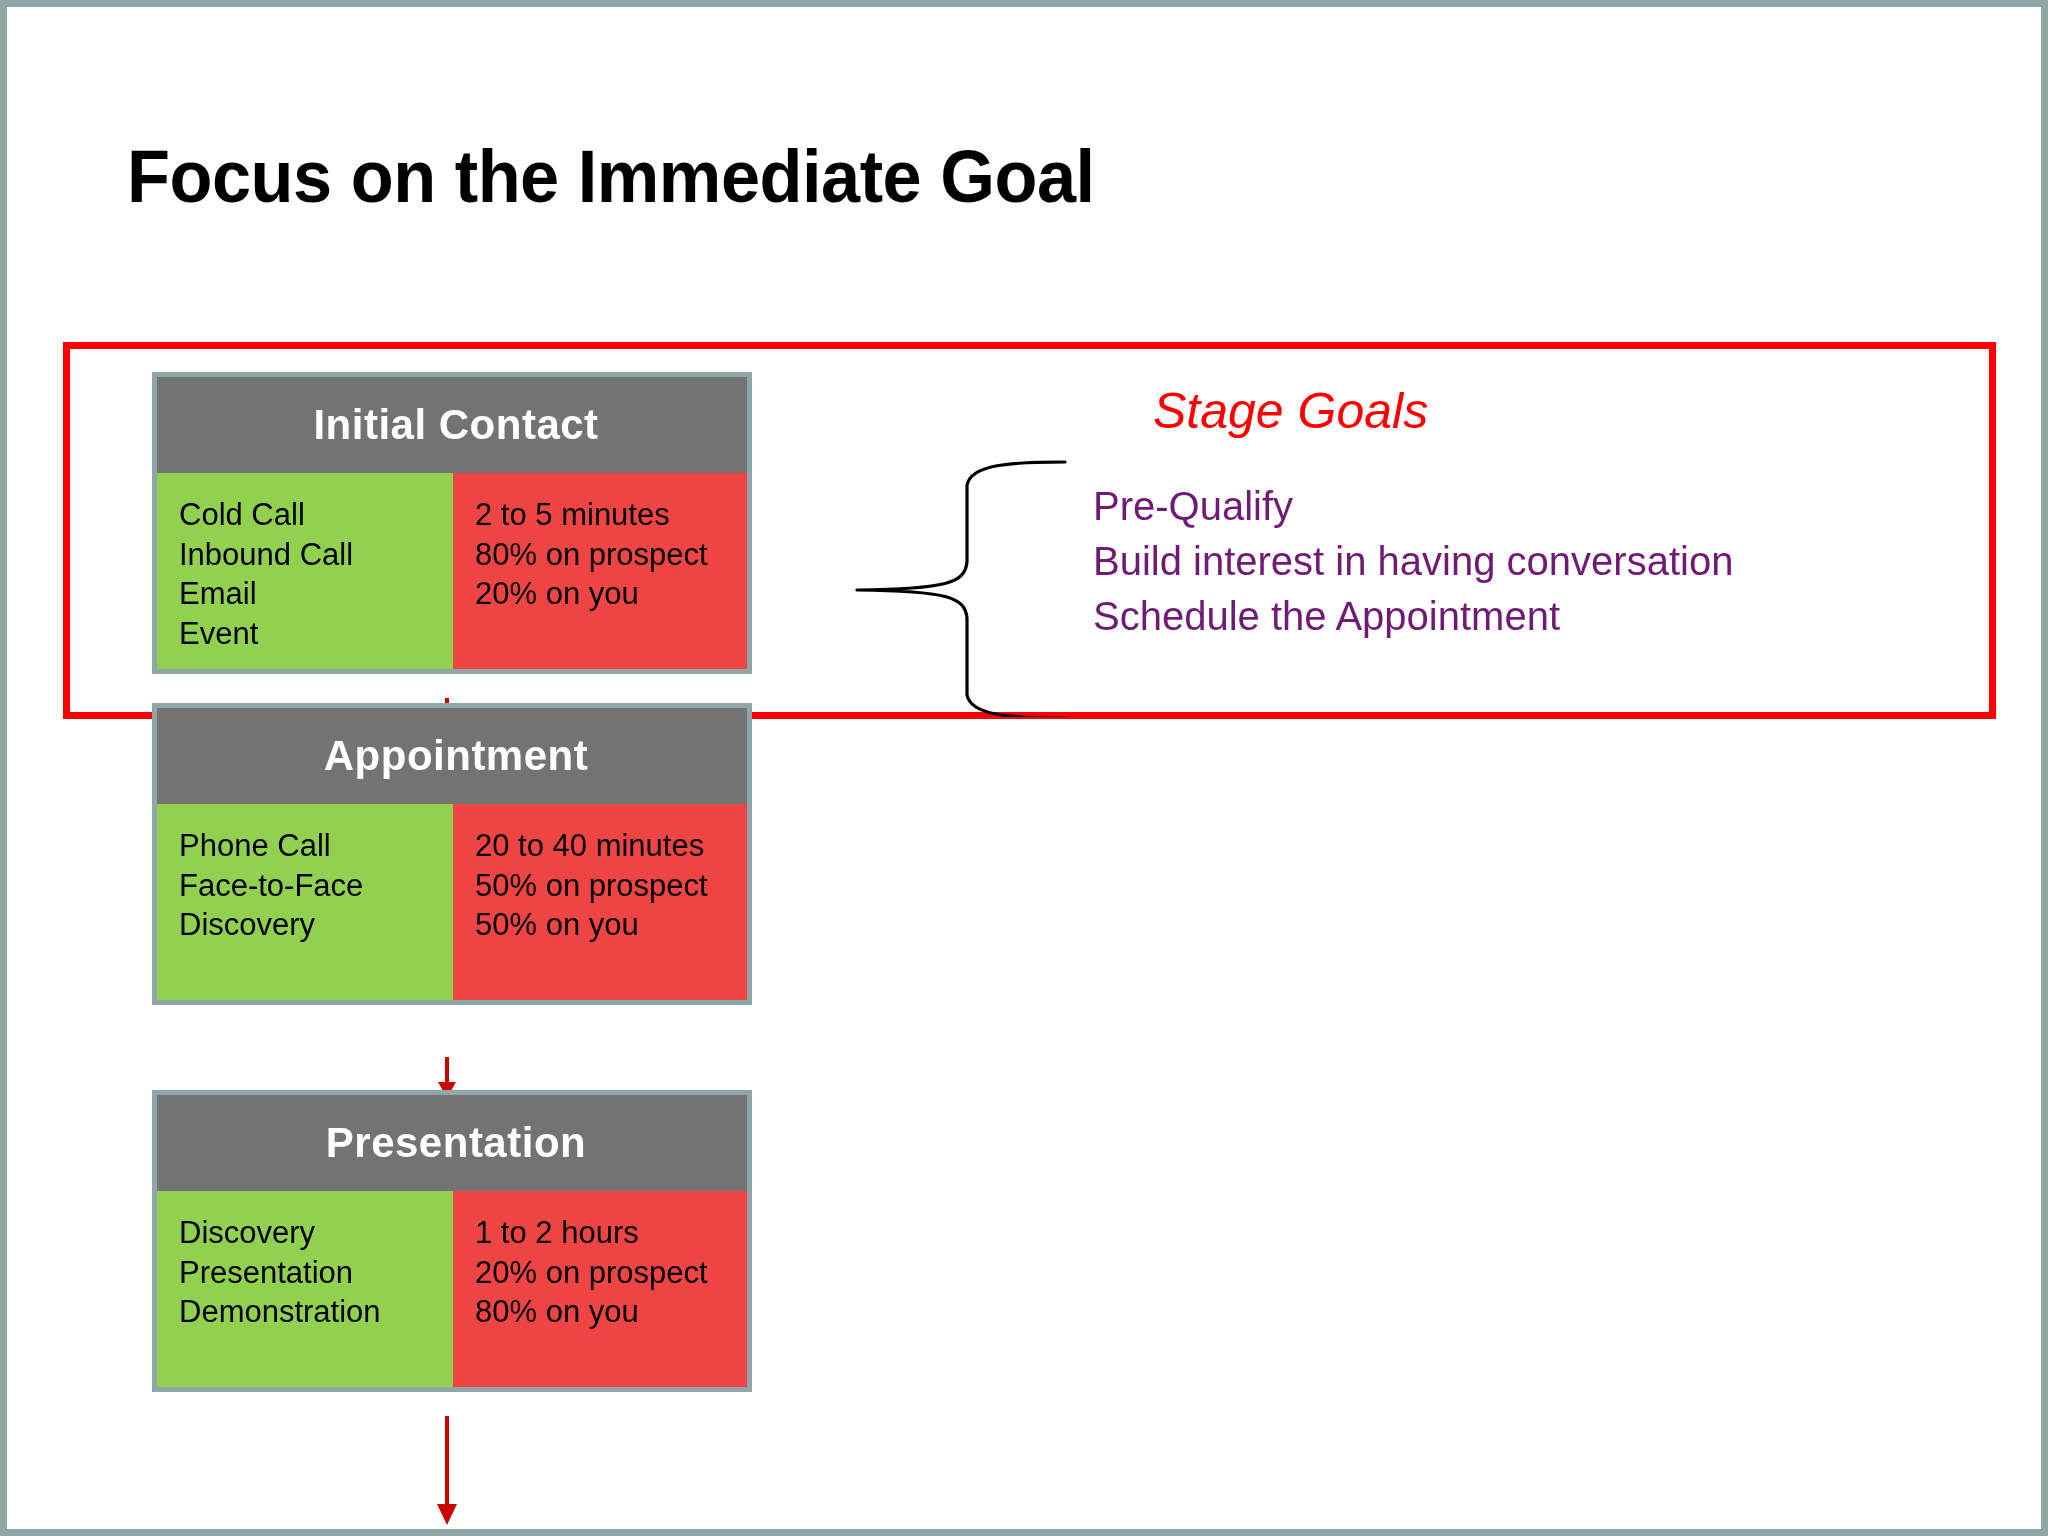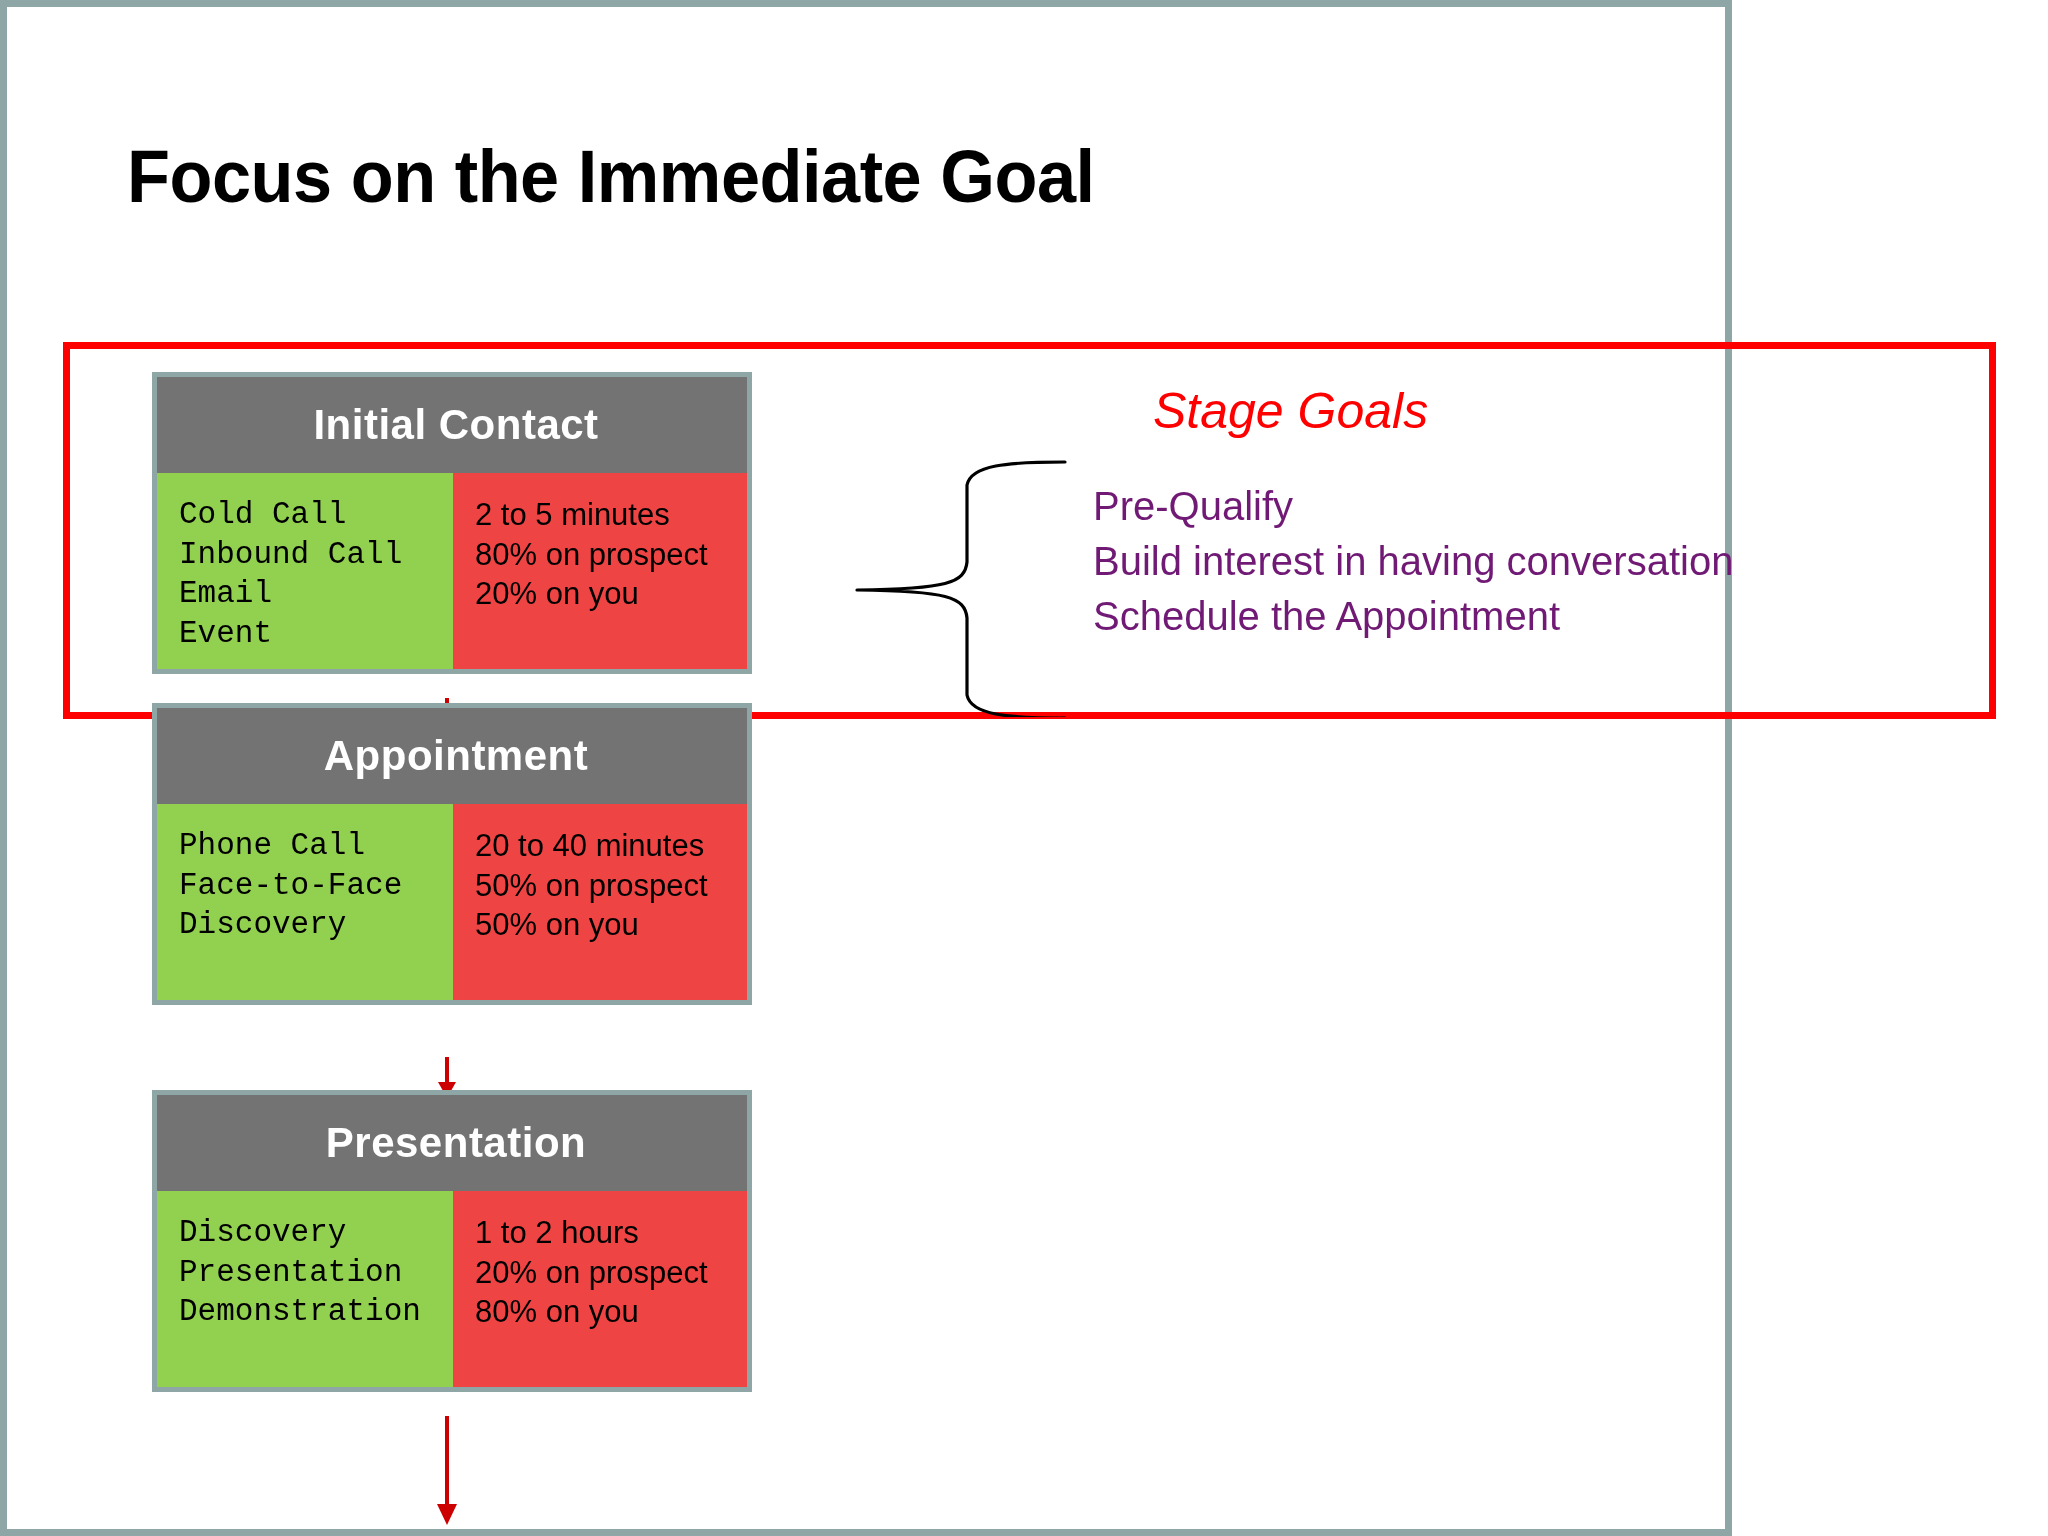"Focus on the Immediate Goal" #slide { width: 1732px -> 2048px }
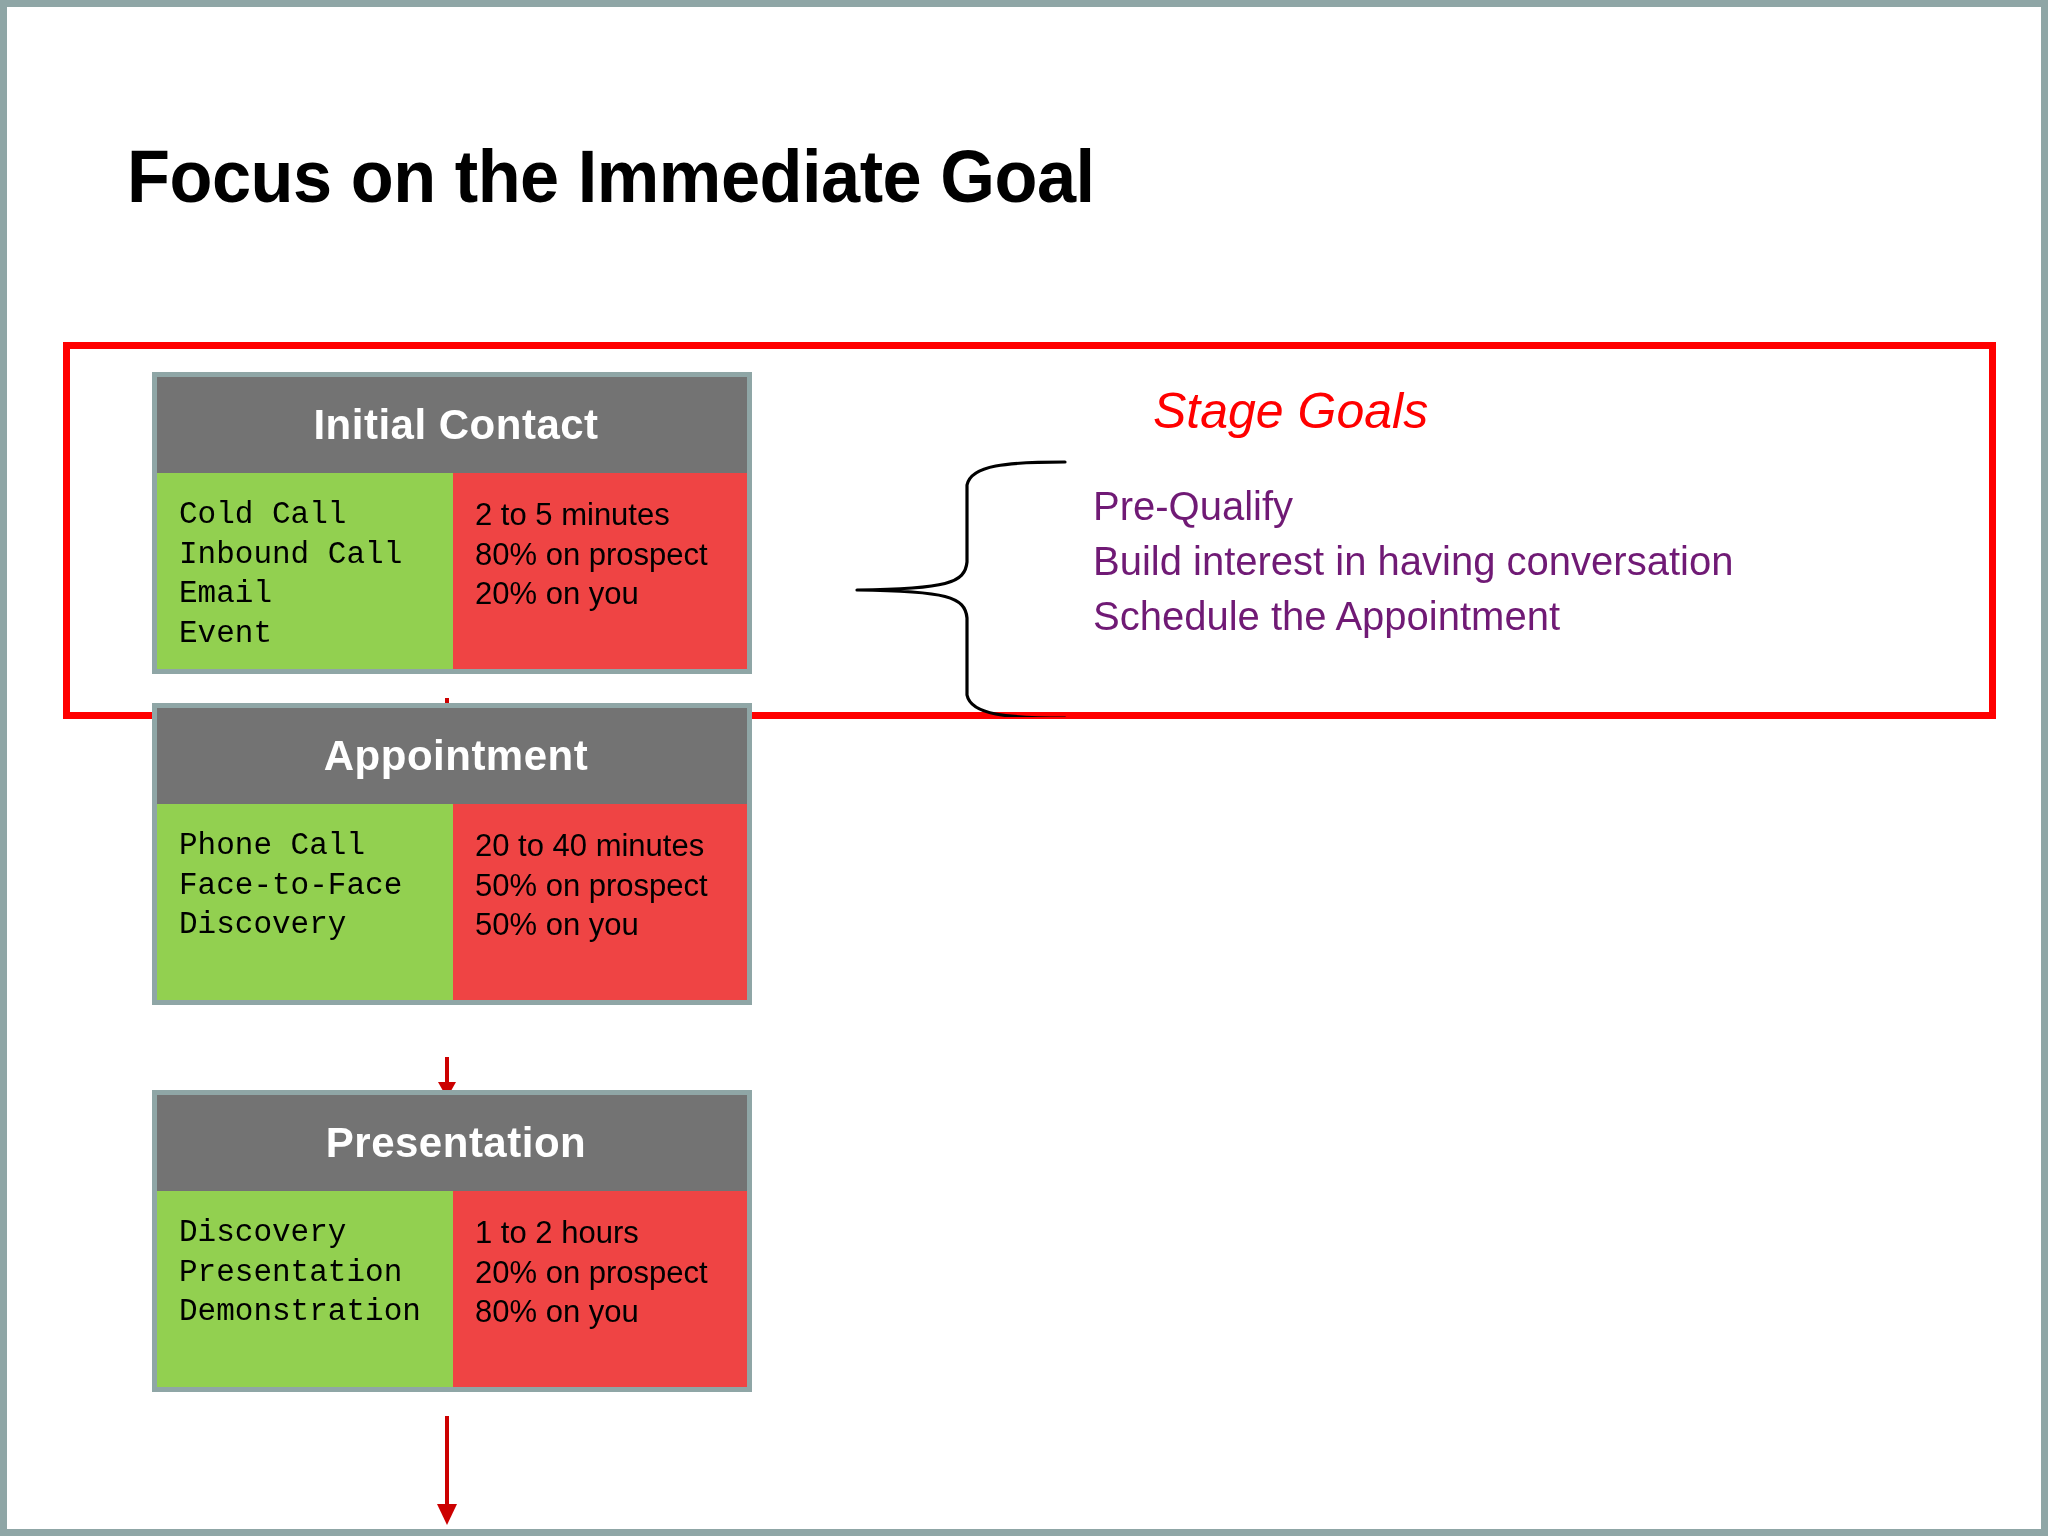"Cold Call" .stage-body-left { font-family: Liberation Mono, monospace -> none }
